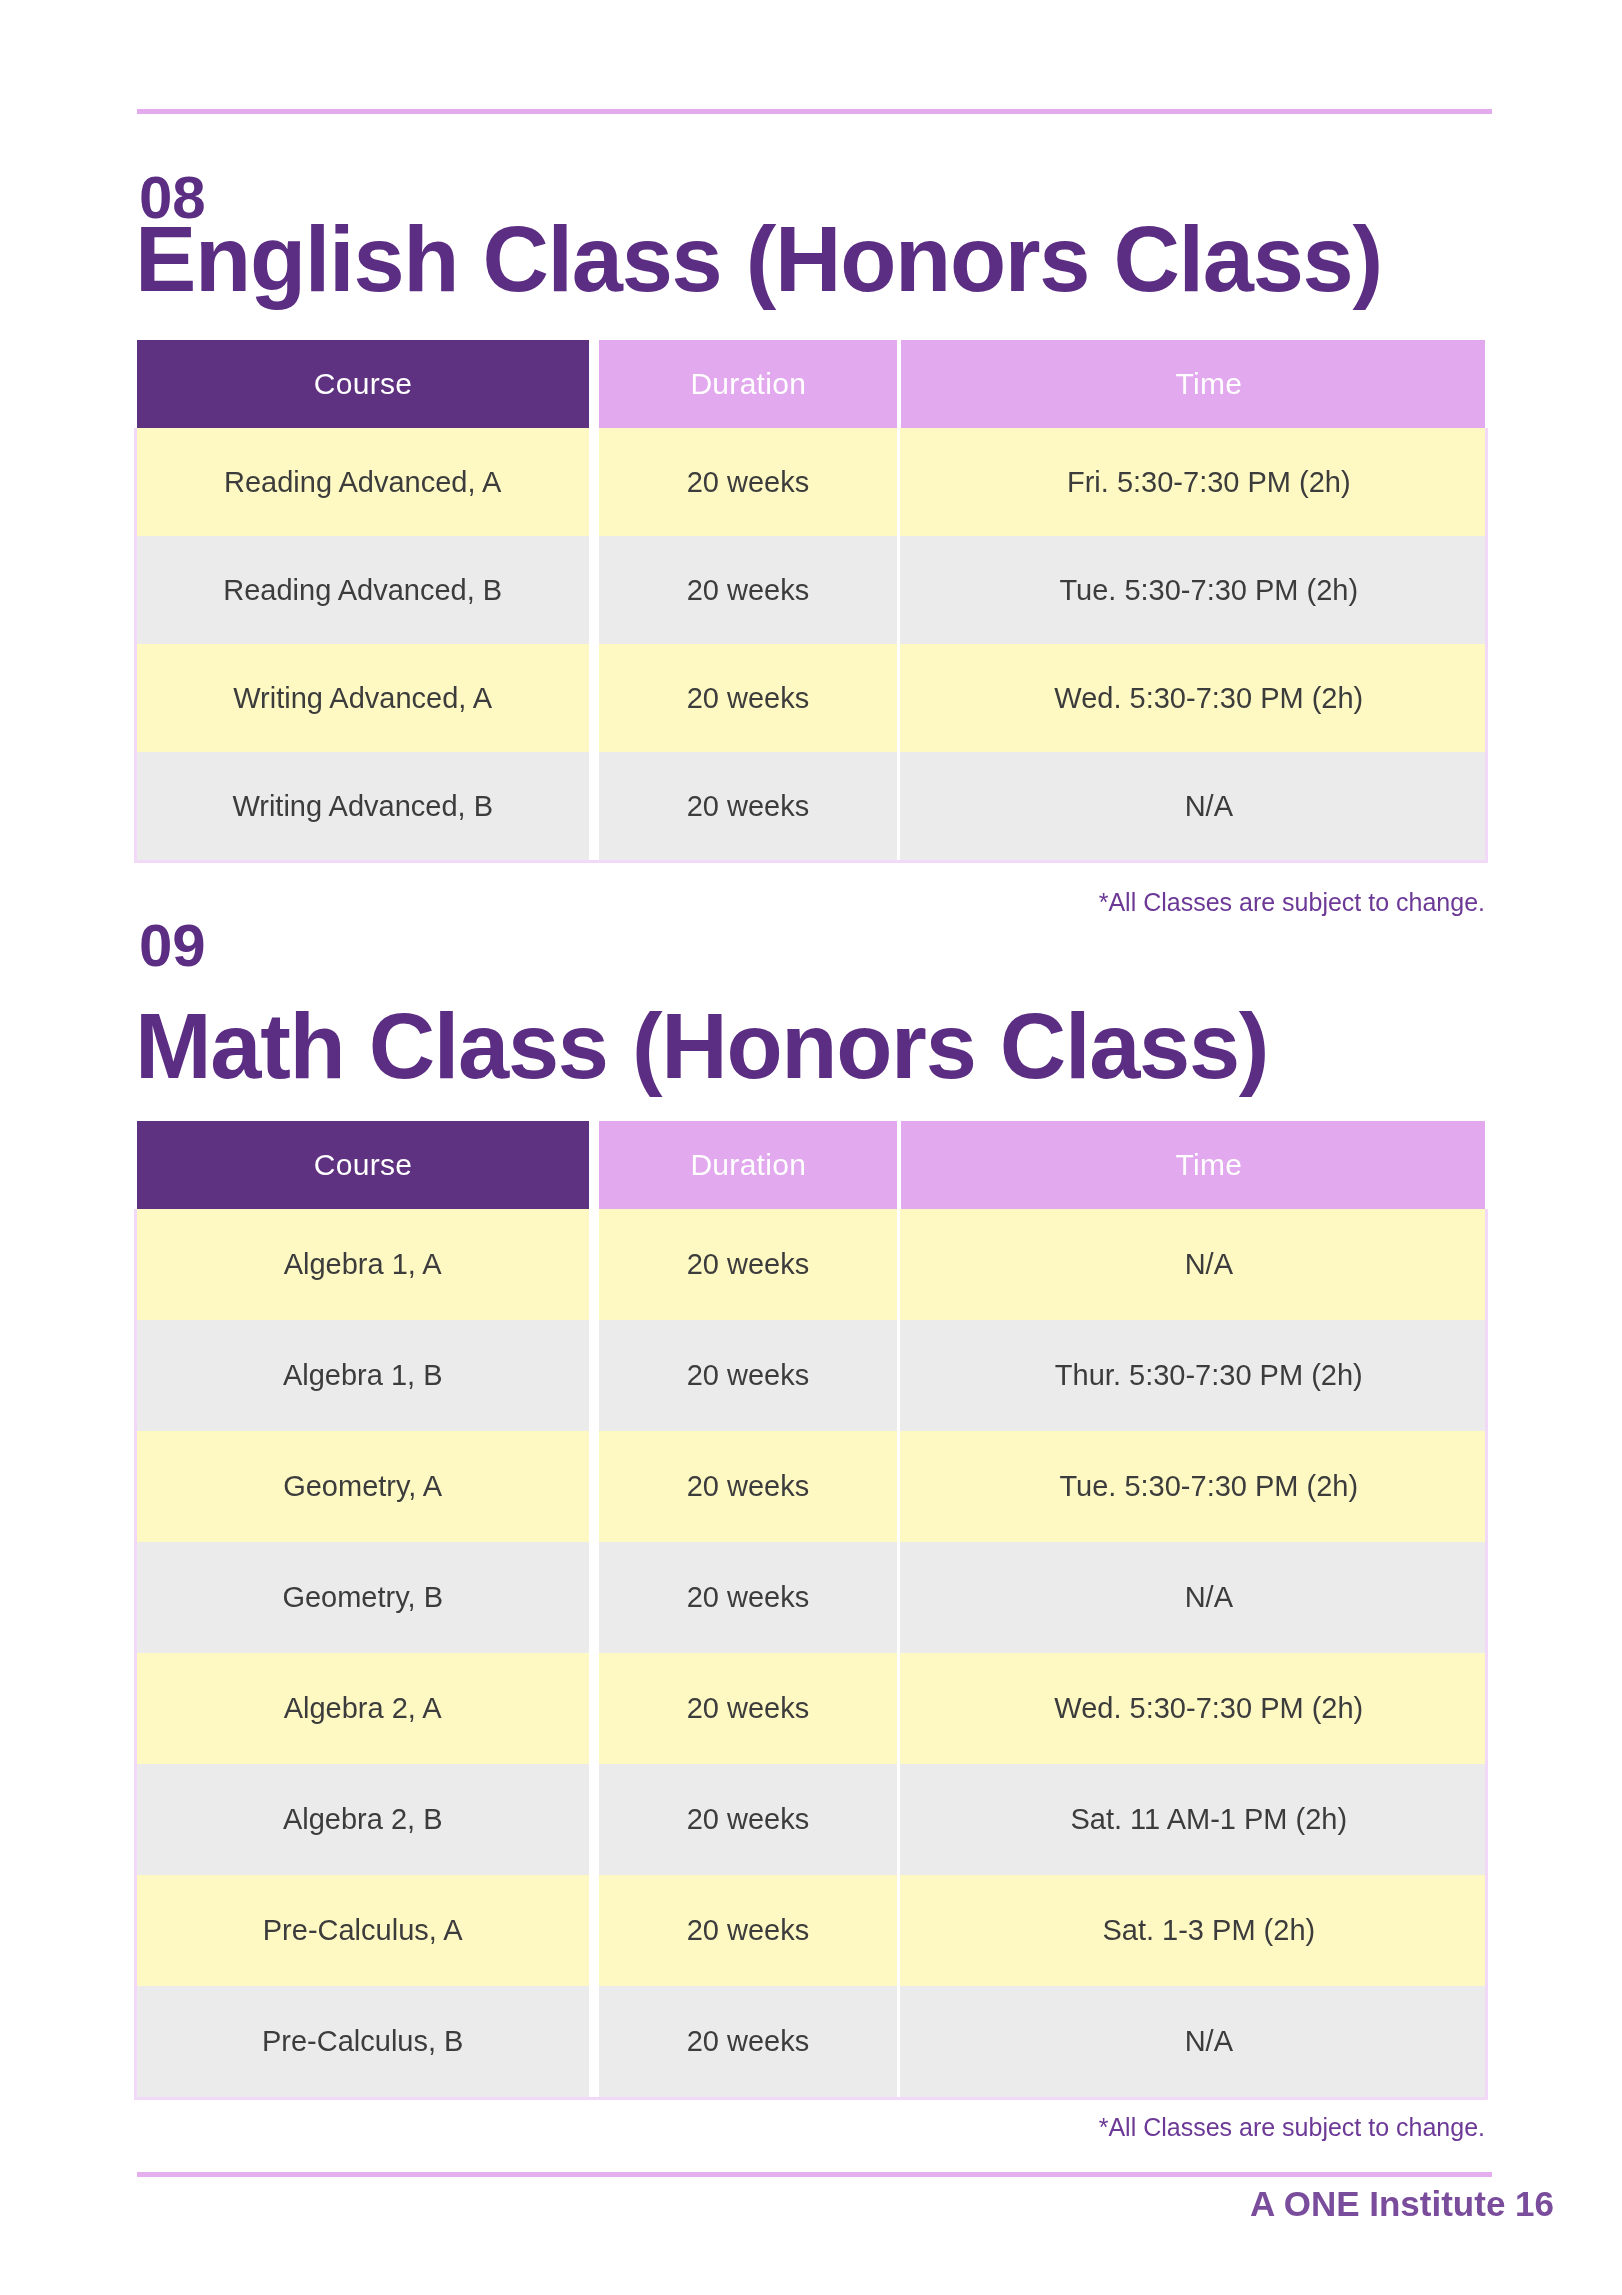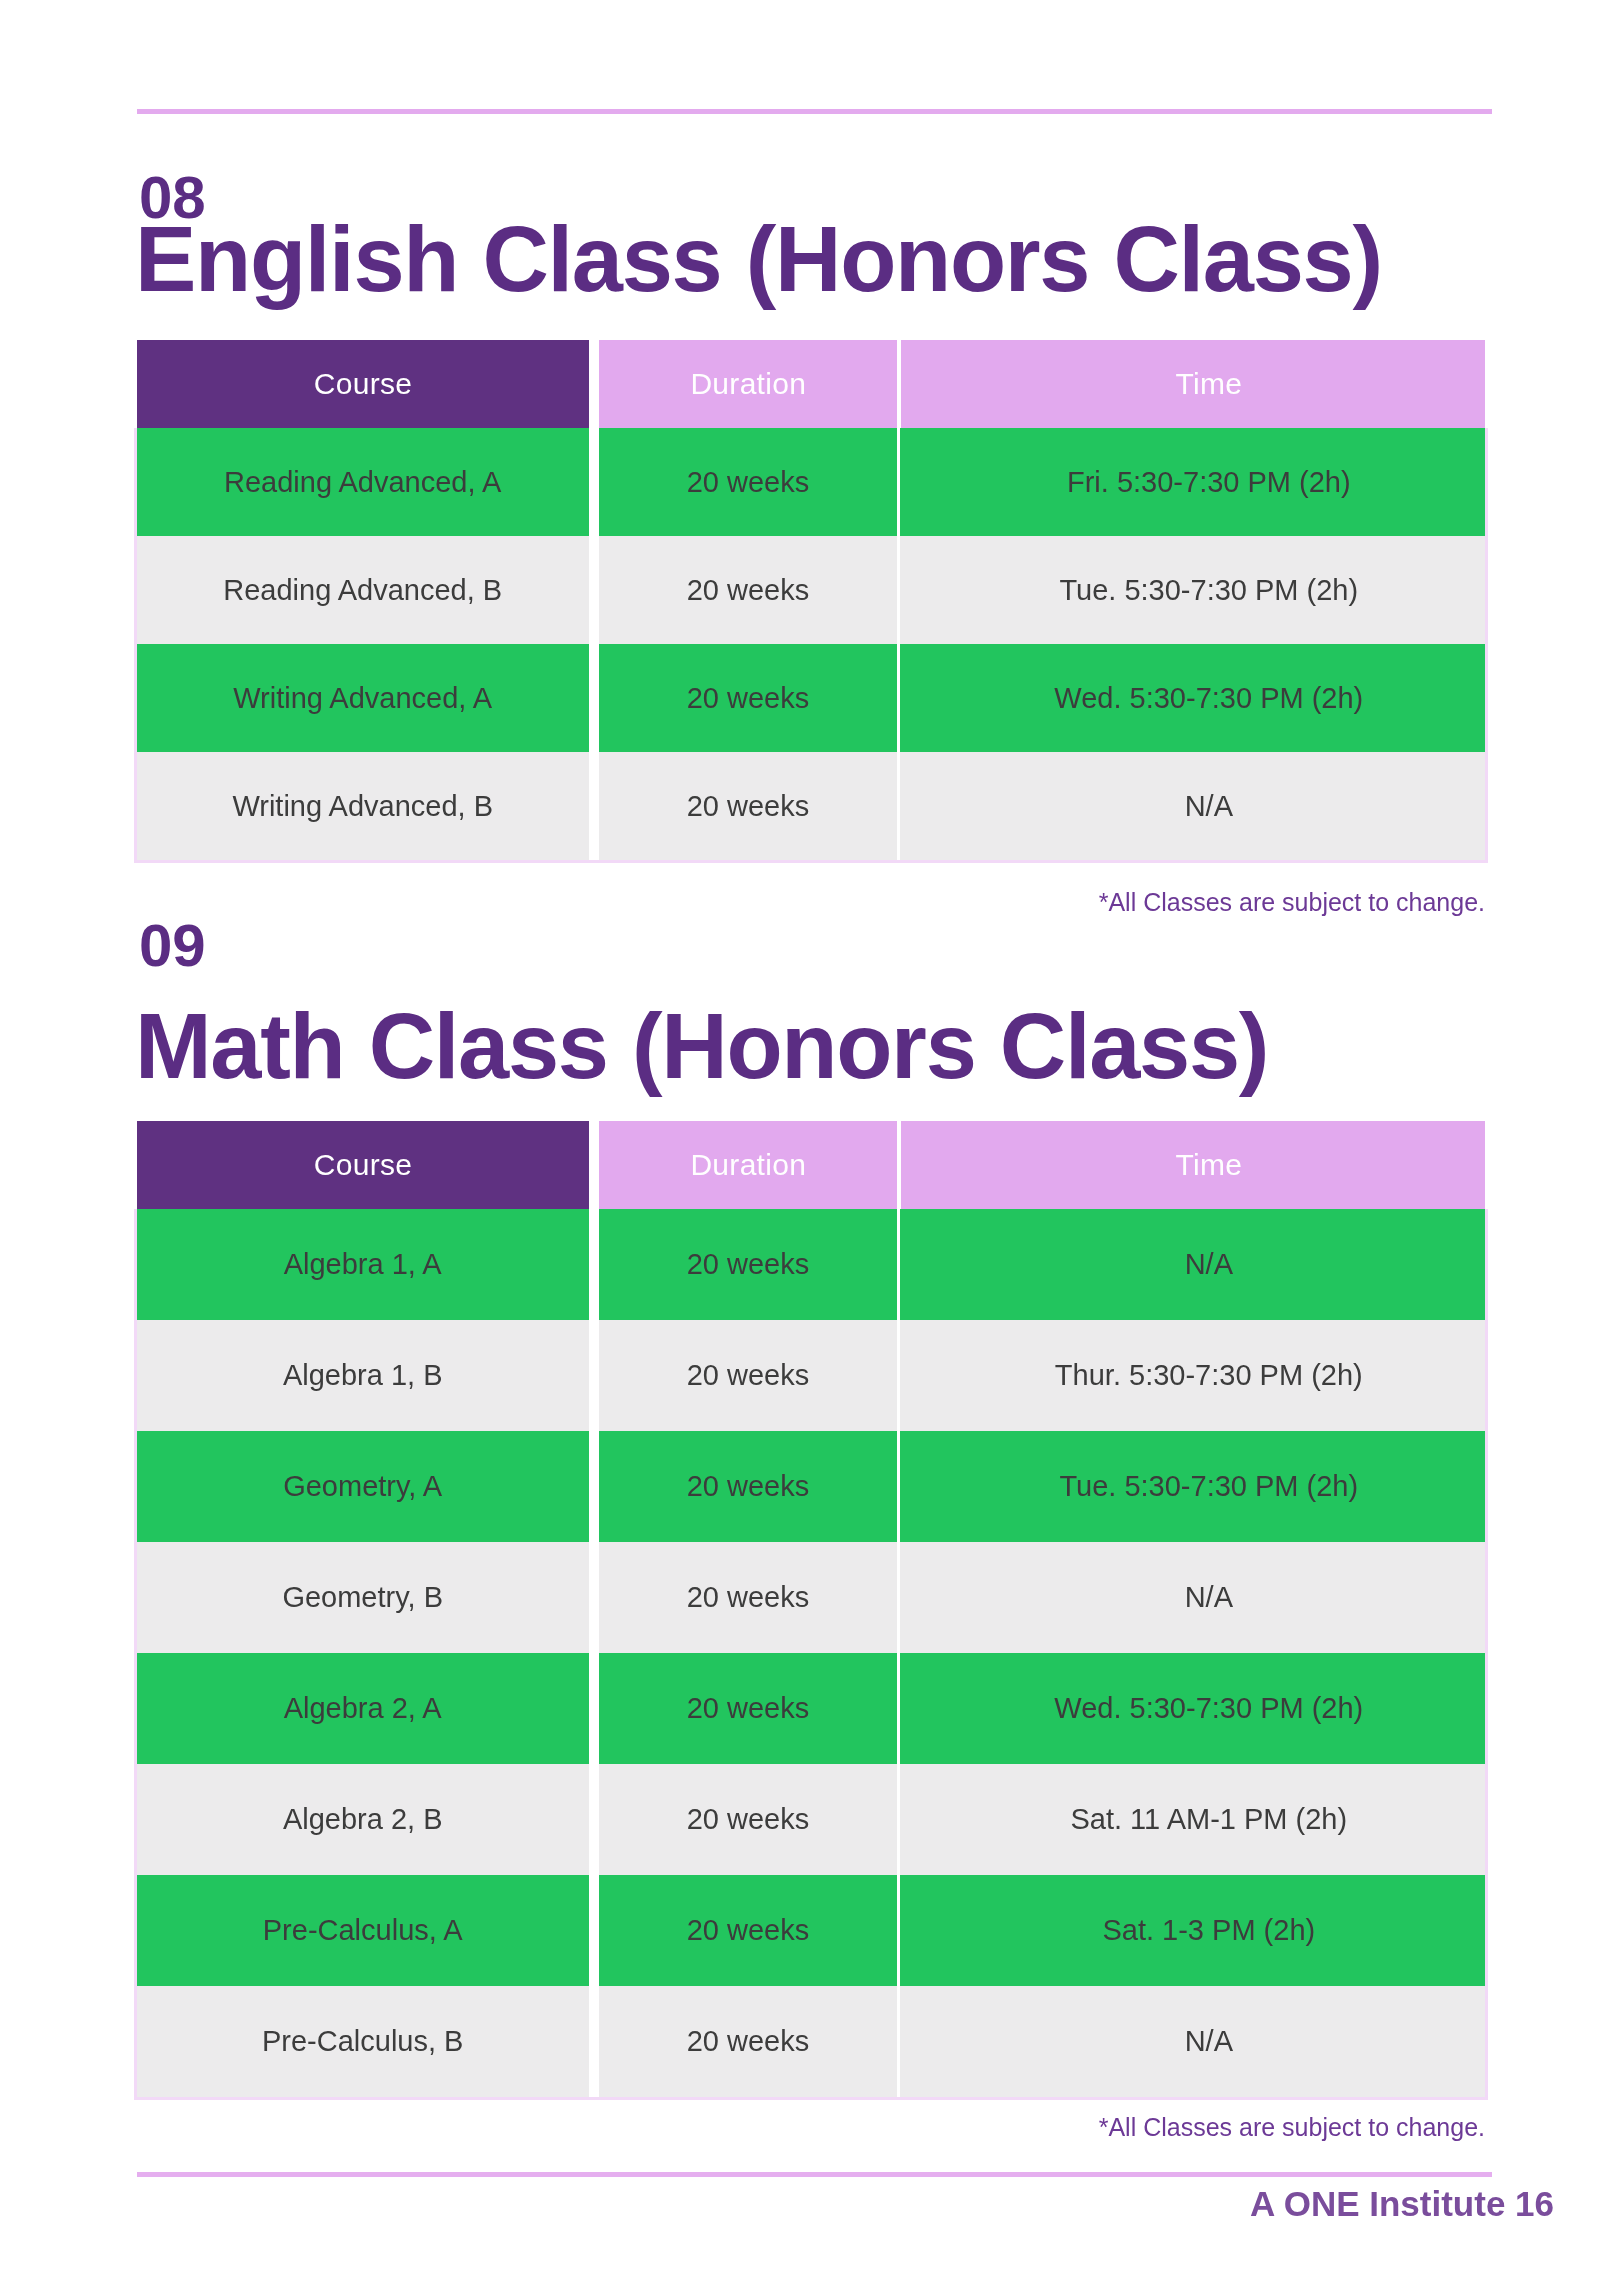"Reading Advanced, A" .td { background: #22c55e -> #fef9c3 }
